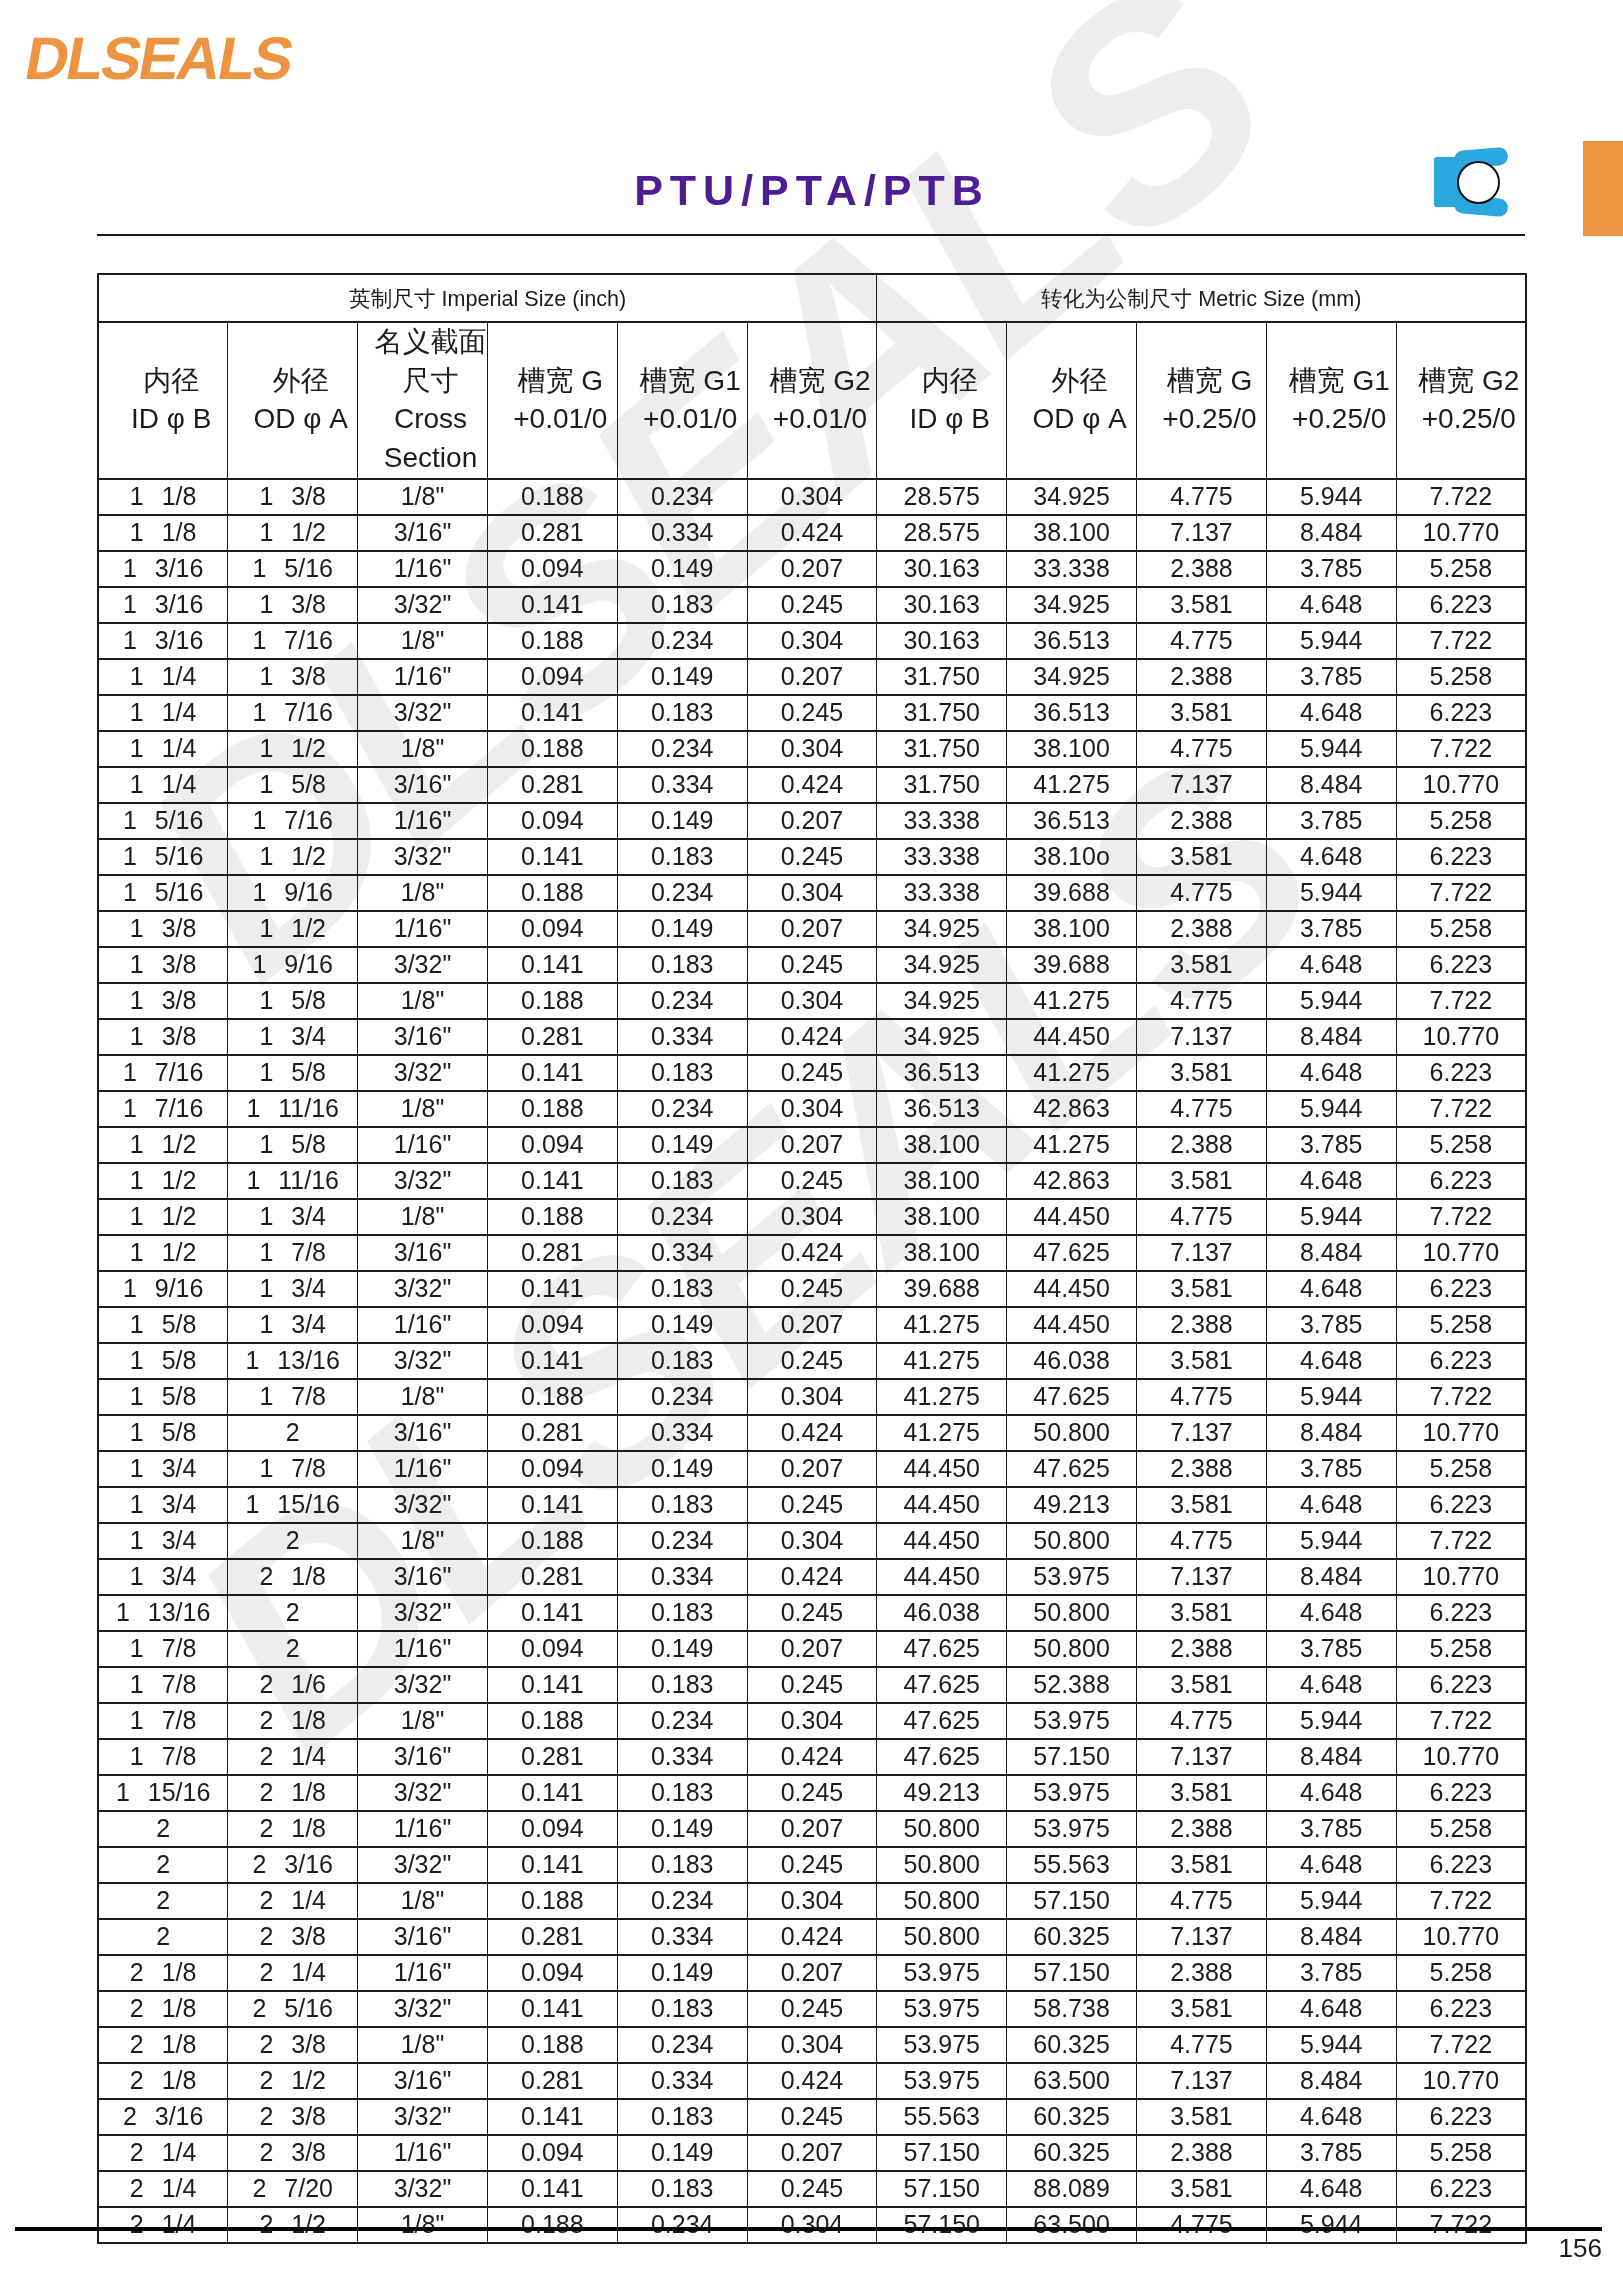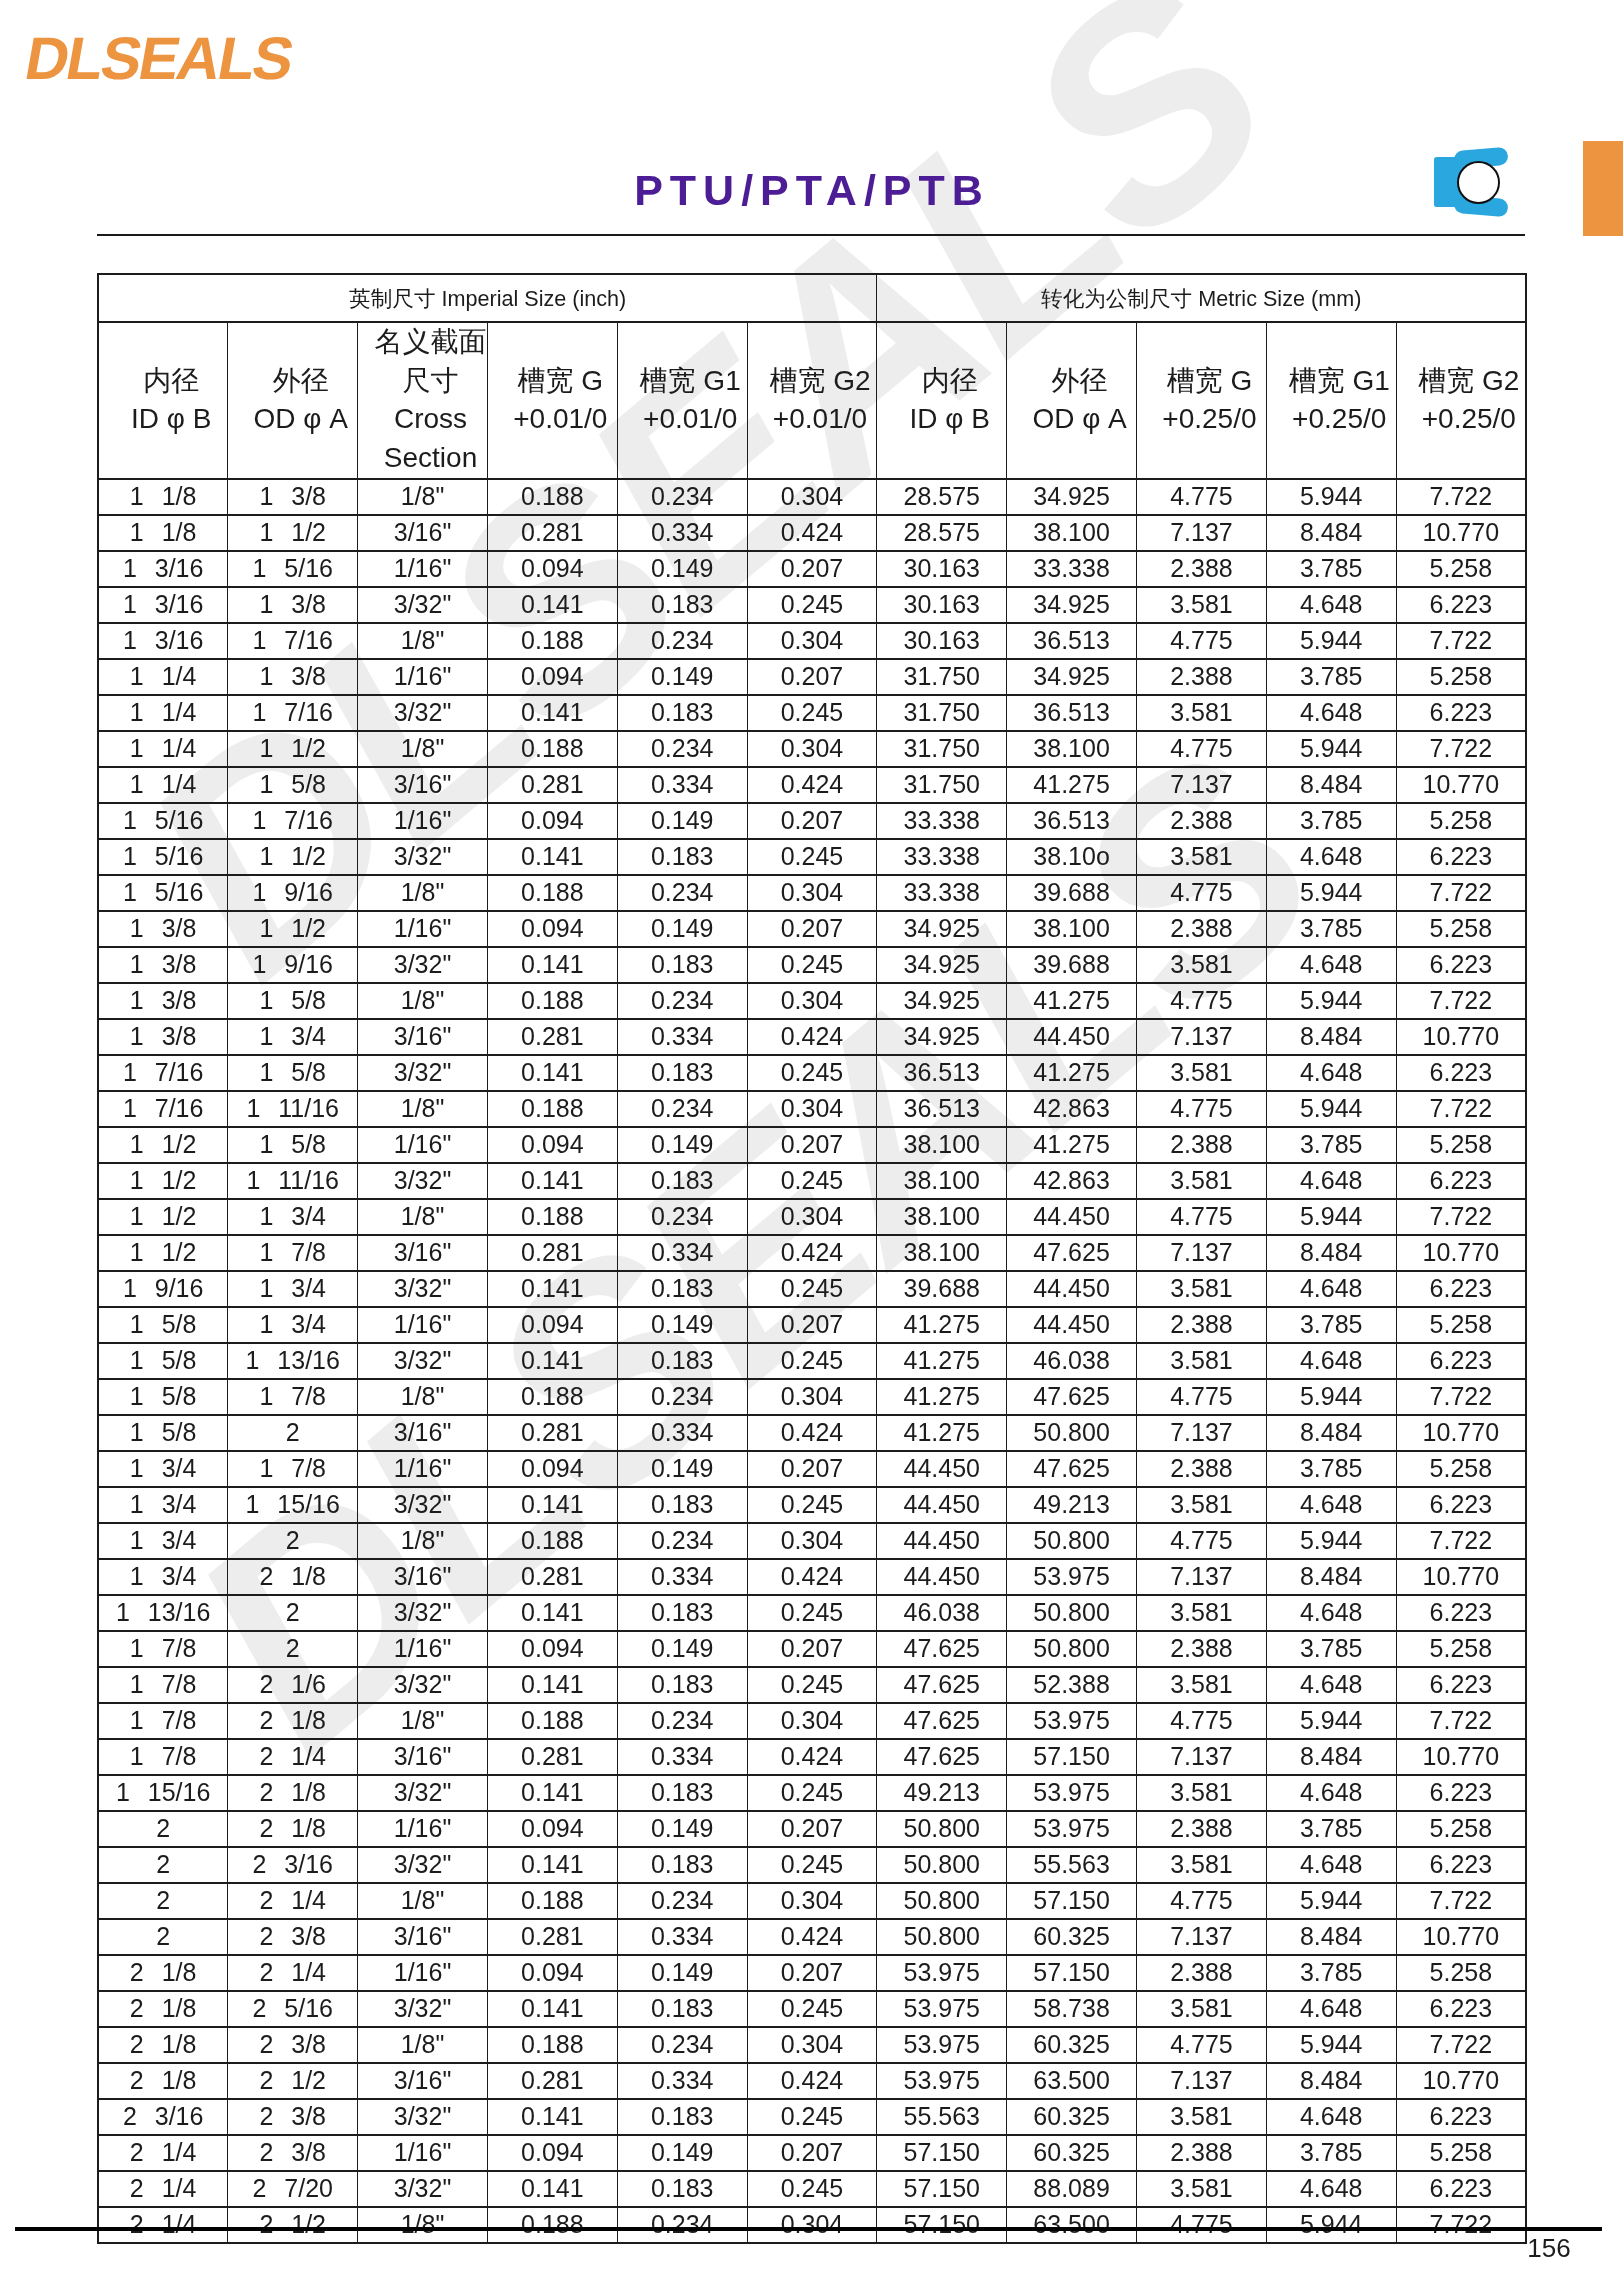"156" .page-number { text-align: center -> right }
